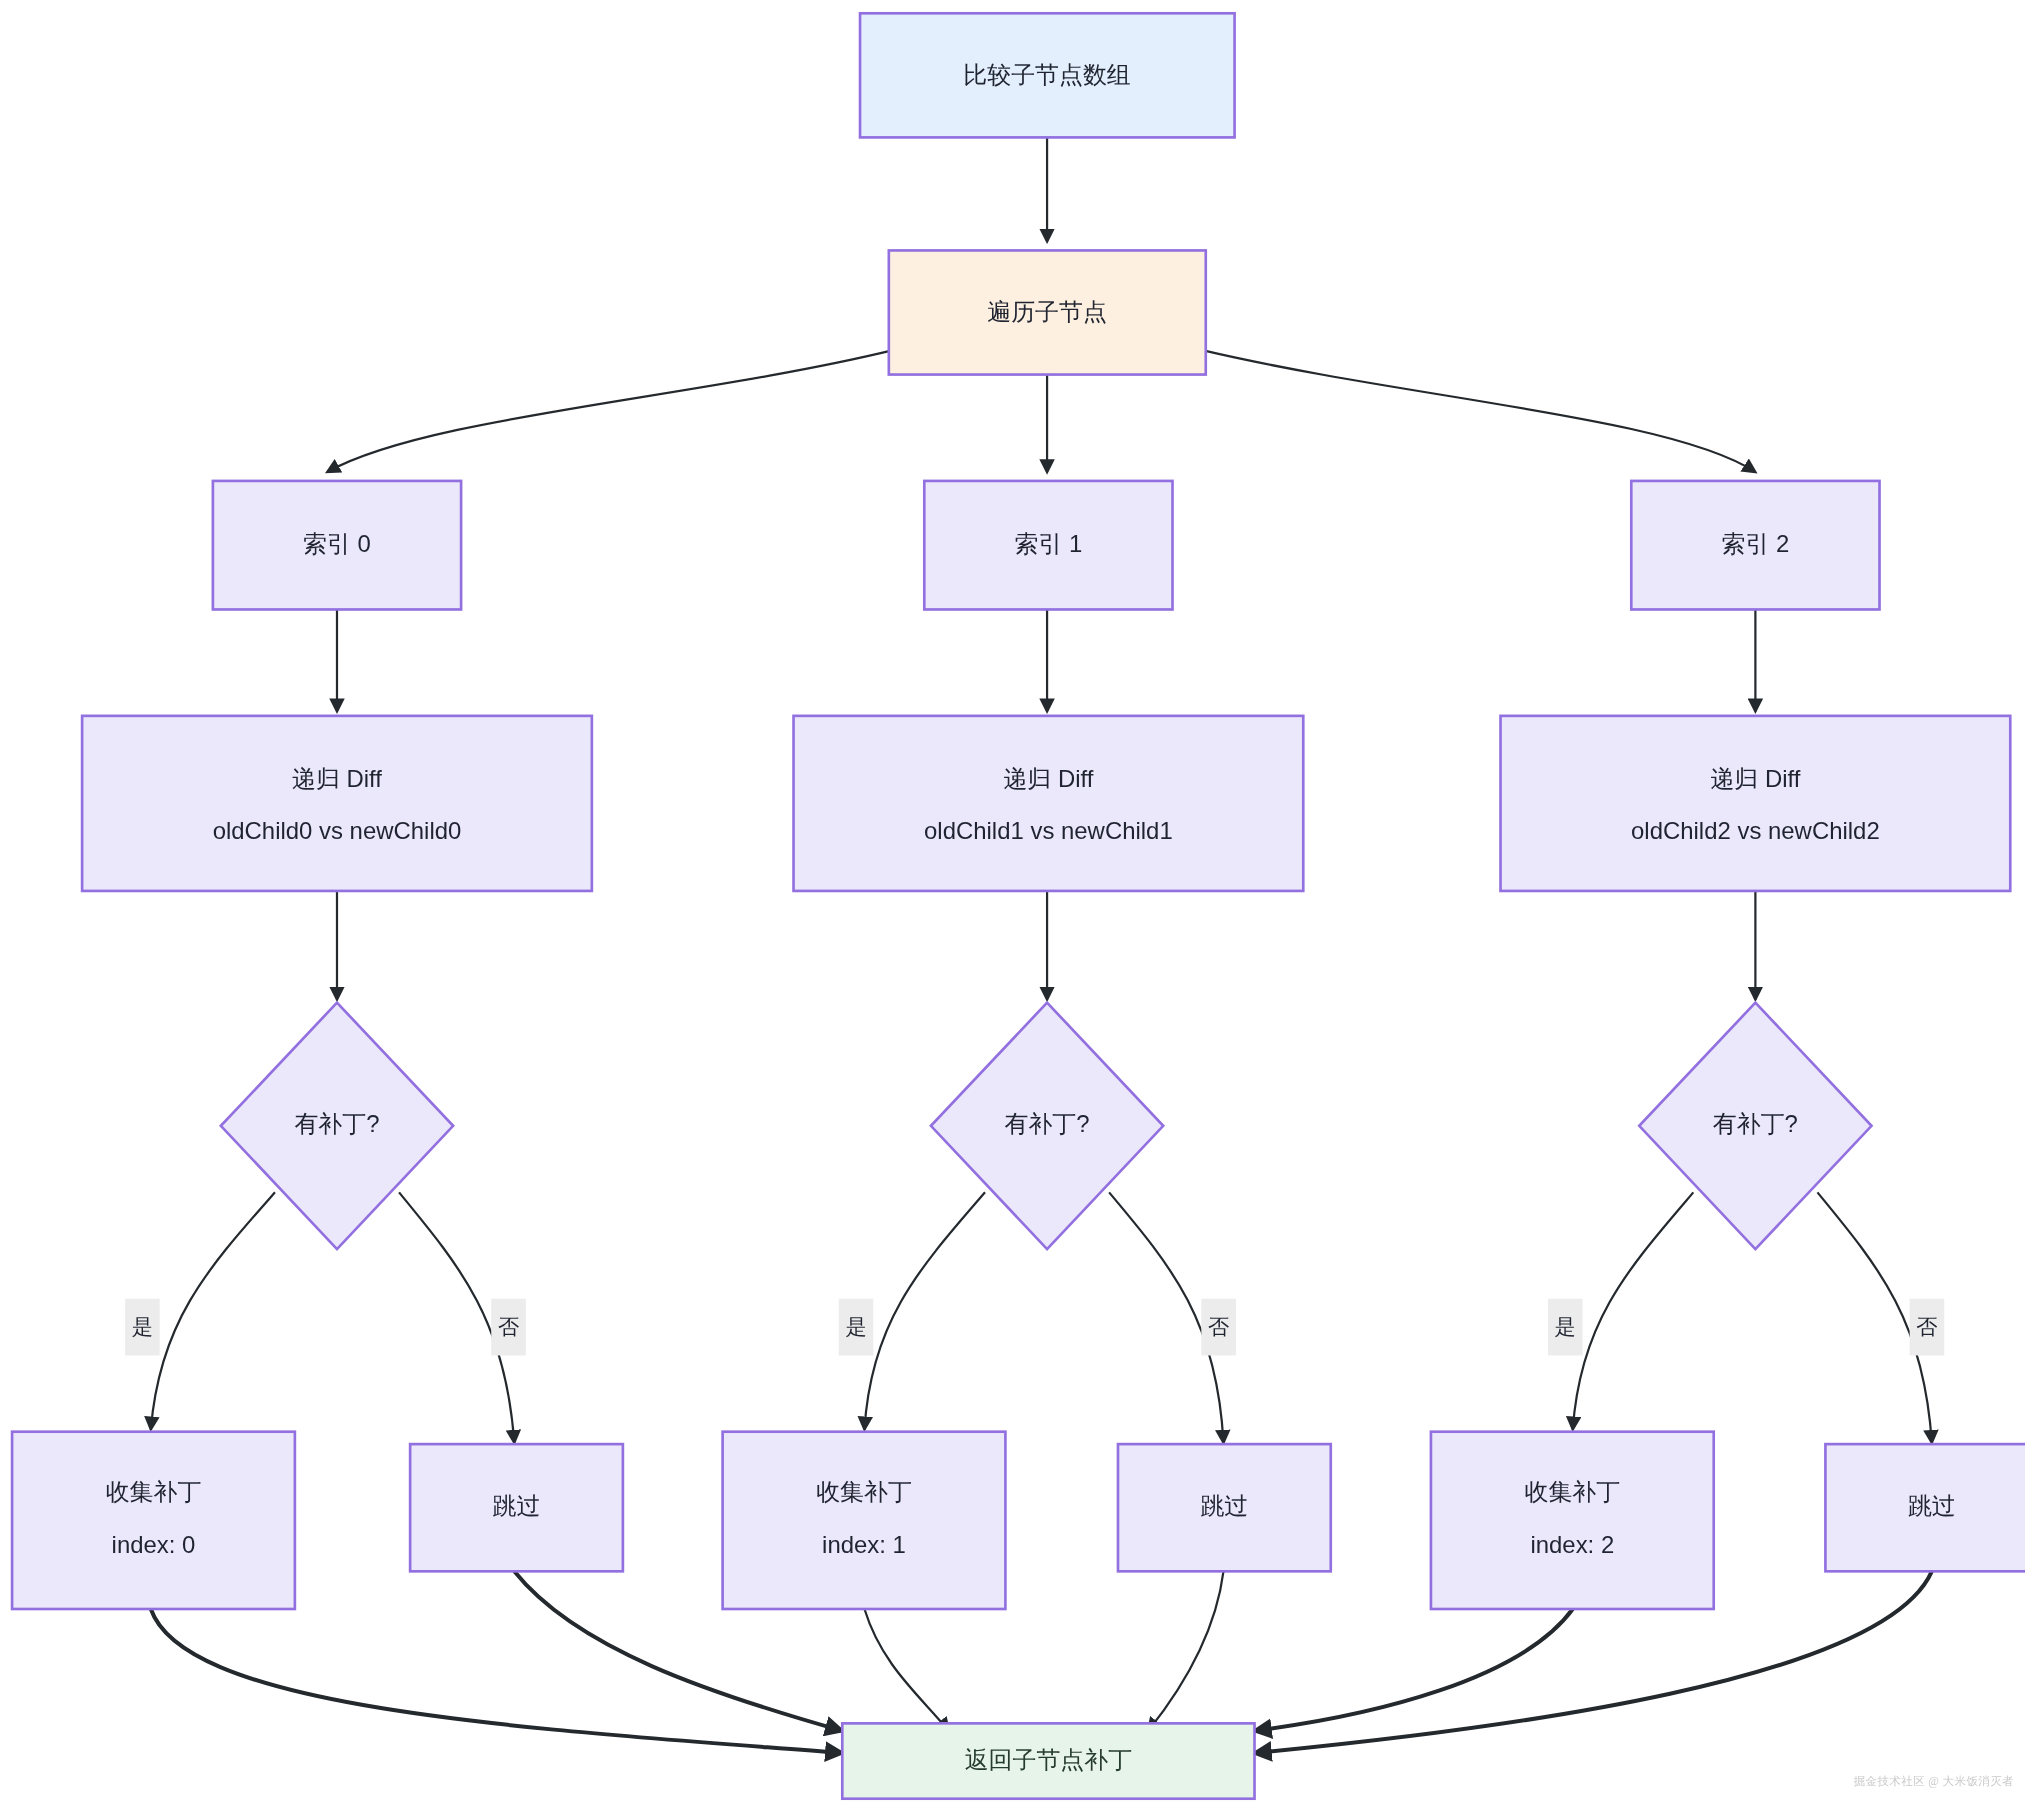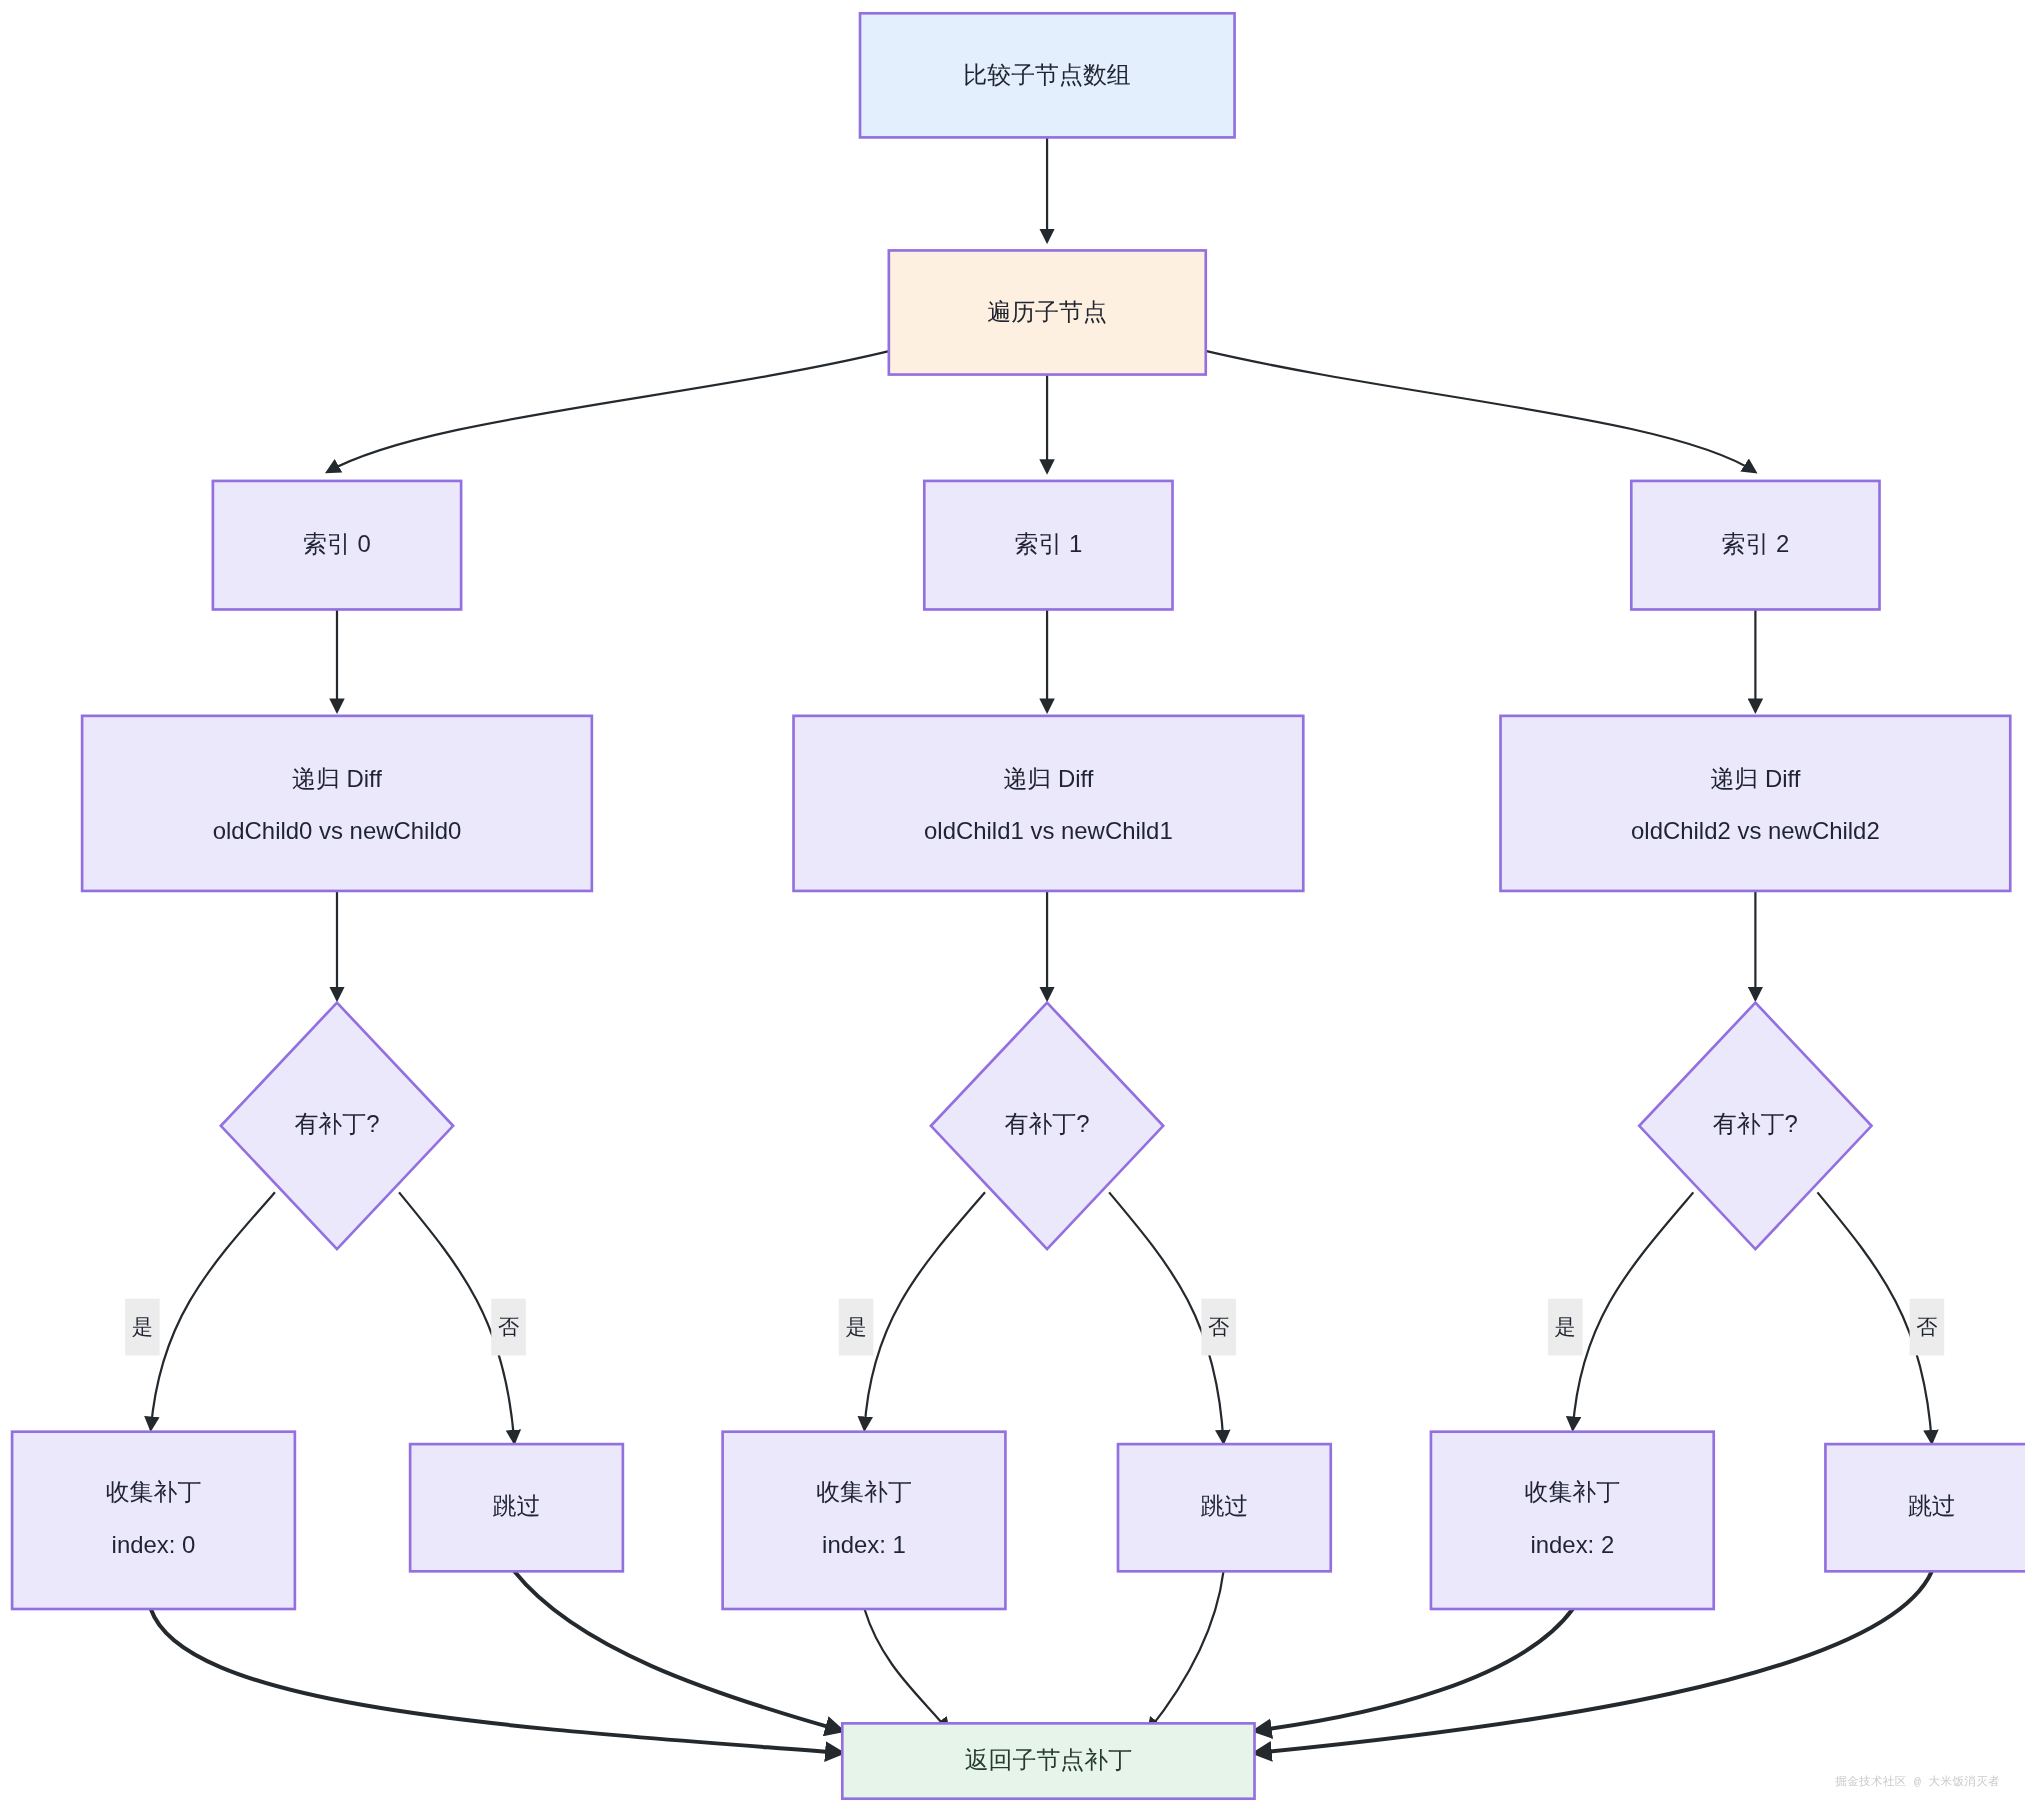"掘金技术社区 @ 大米饭消灭者" .watermark { font-family: Liberation Mono, monospace -> Liberation Serif, serif; right: 25px -> 11px }
